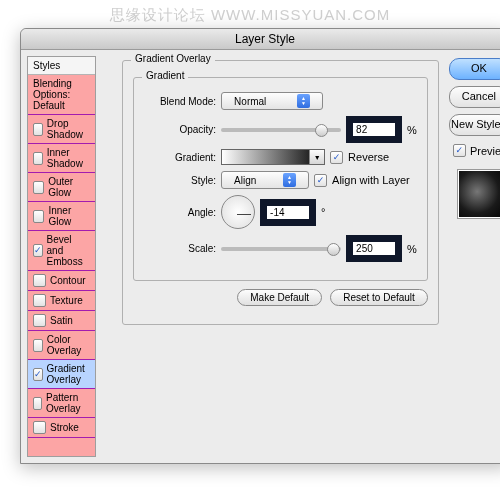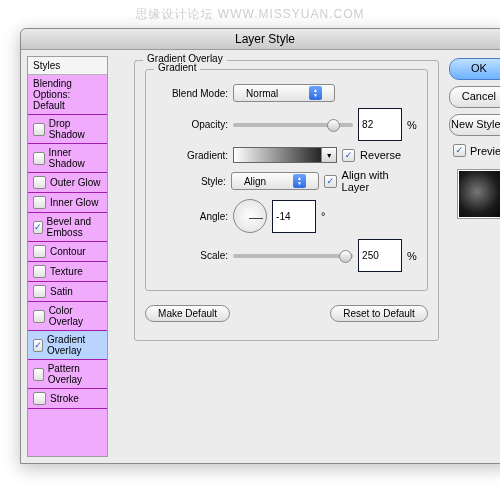"思缘设计论坛 WWW.MISSYUAN.COM" .watermark { font-size: 12px -> 15px }
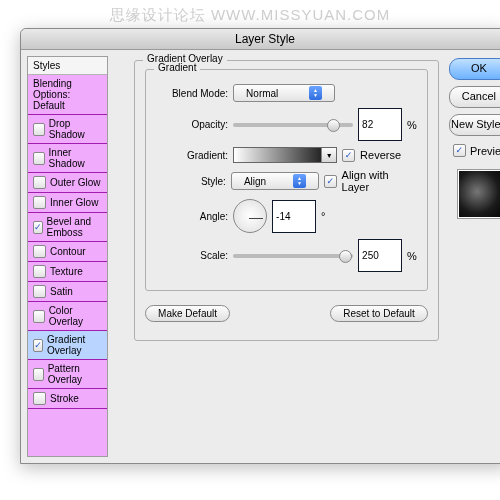"Styles" .sidebar { background: #f0abfc -> #fca5a5 }
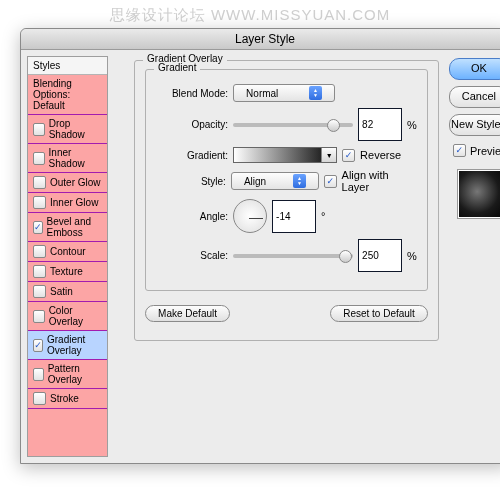"Gradient" div.fieldset { margin-top: 0 -> 8px }
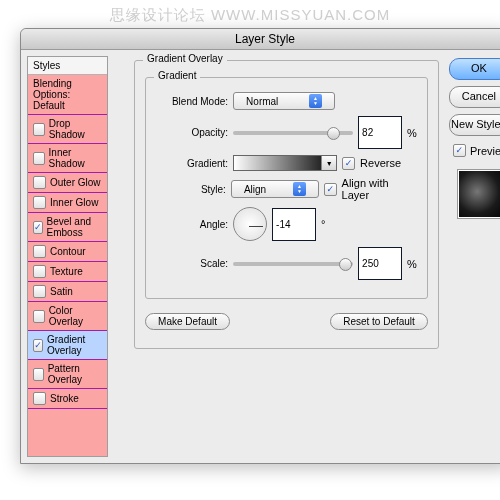"82" .numbox { border: 1px solid #0f172a -> 7px solid #0f172a; padding: 10px 3px -> 1px 3px }
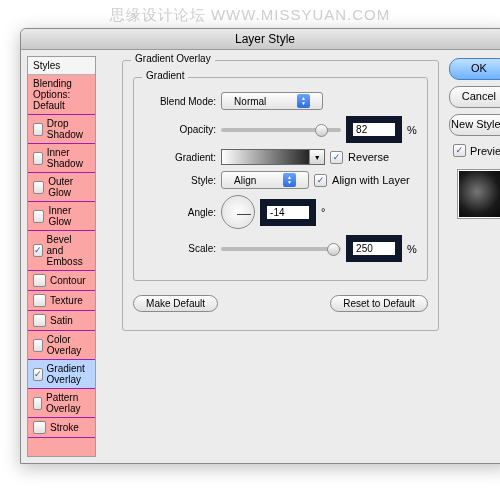"Make Default" div.row { gap: 20px -> 8px; justify-content: space-between -> flex-end; margin-top: 14px -> 8px }
